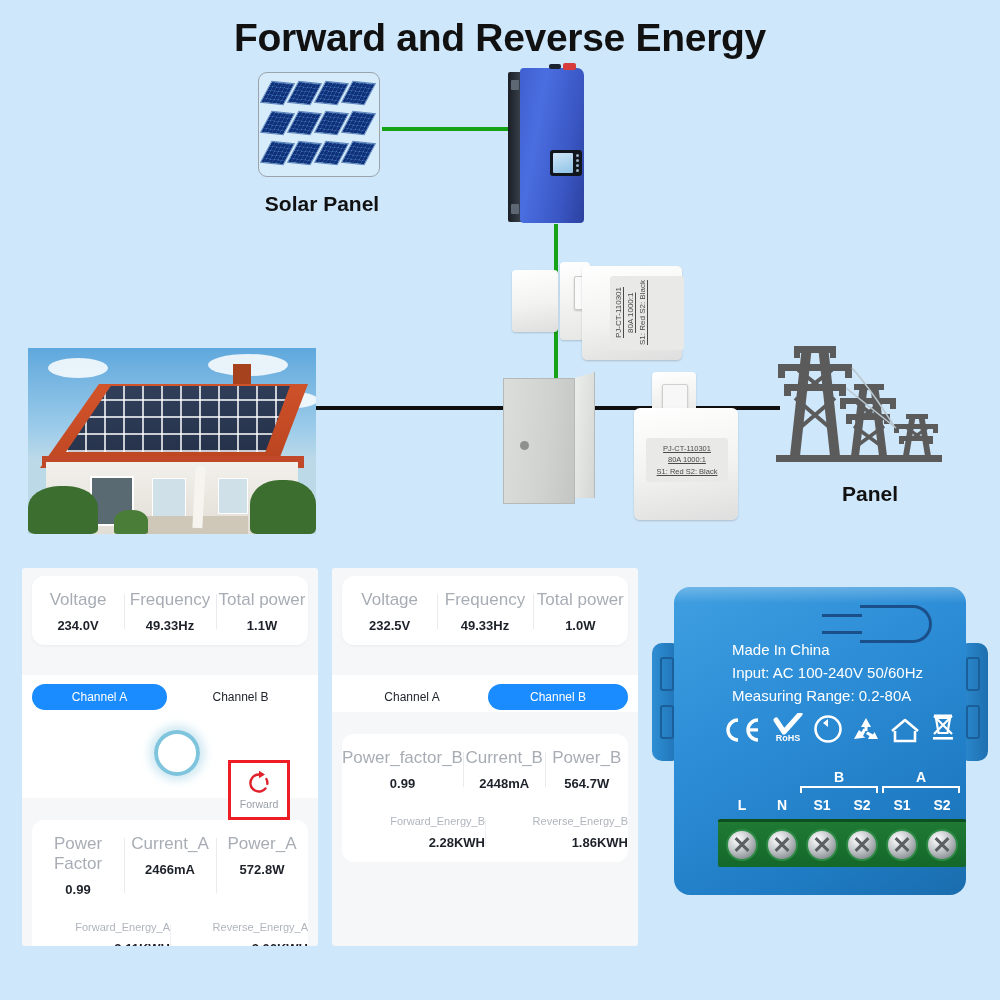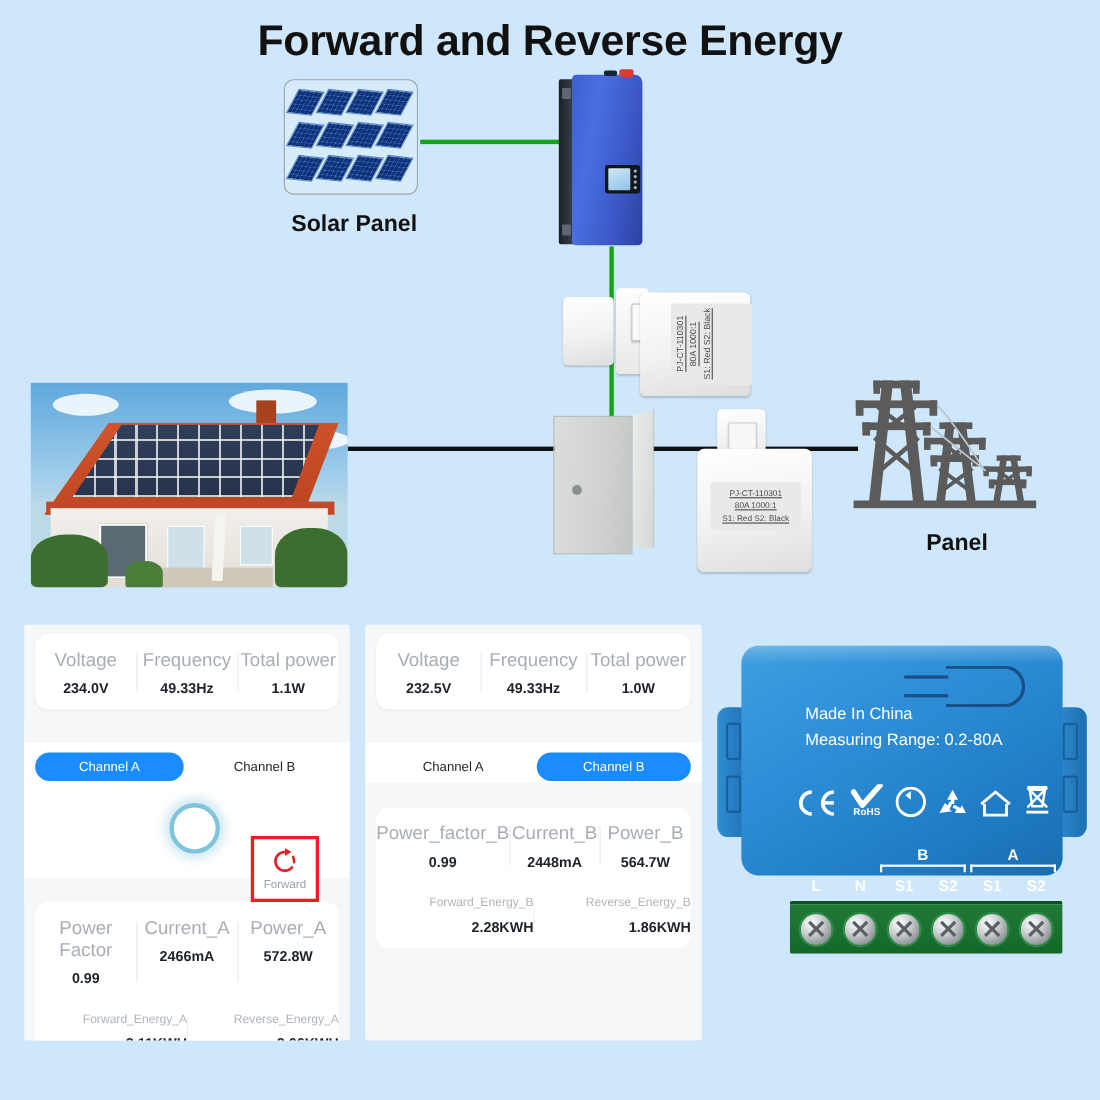"Made In China" .dev-body { height: 209px -> 308px }
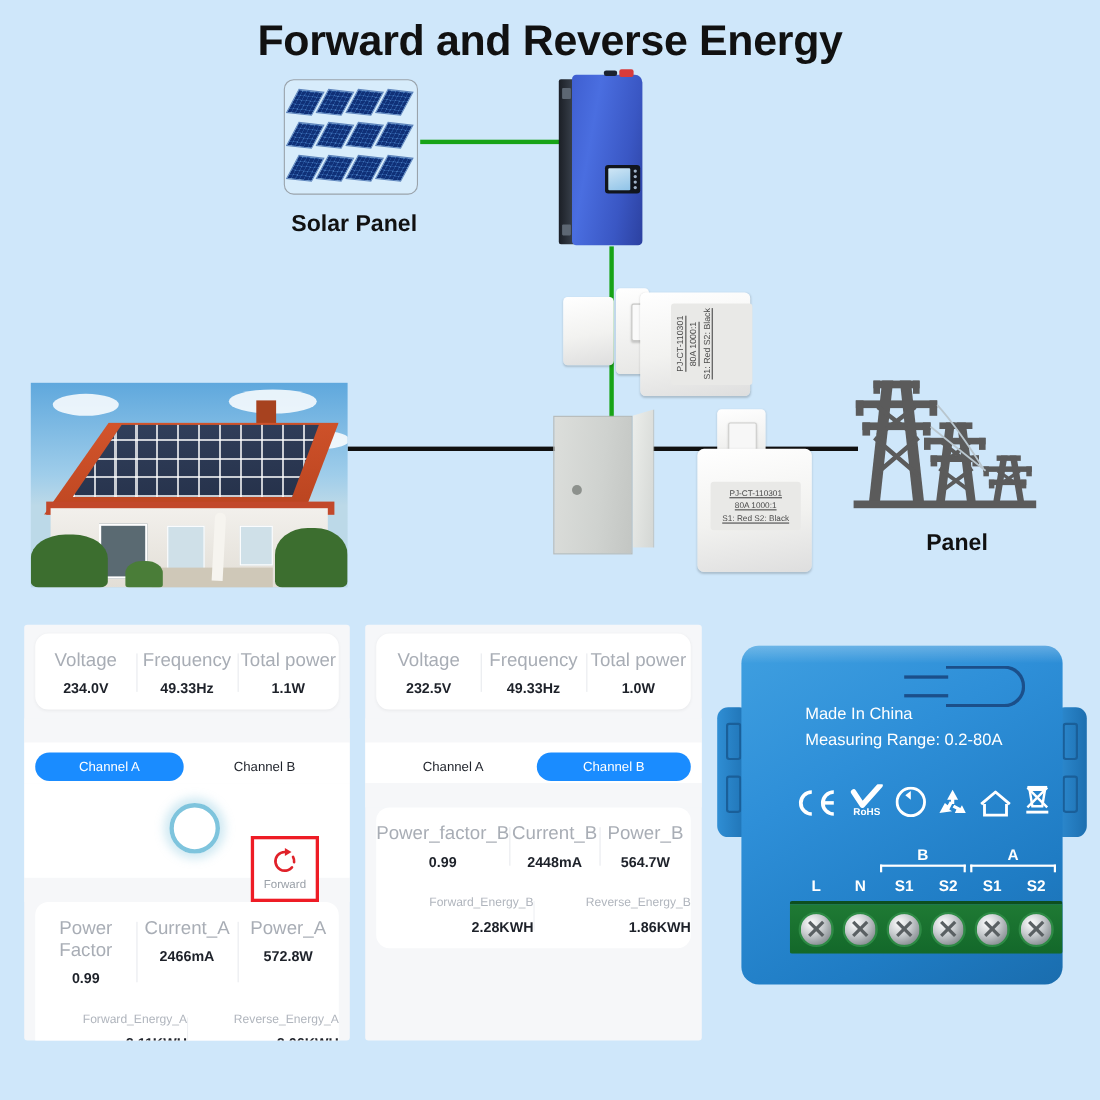"Input: AC 100-240V 50/60Hz" div { html: none -> <div>Input: AC 100-240V 50/60Hz</div> }
